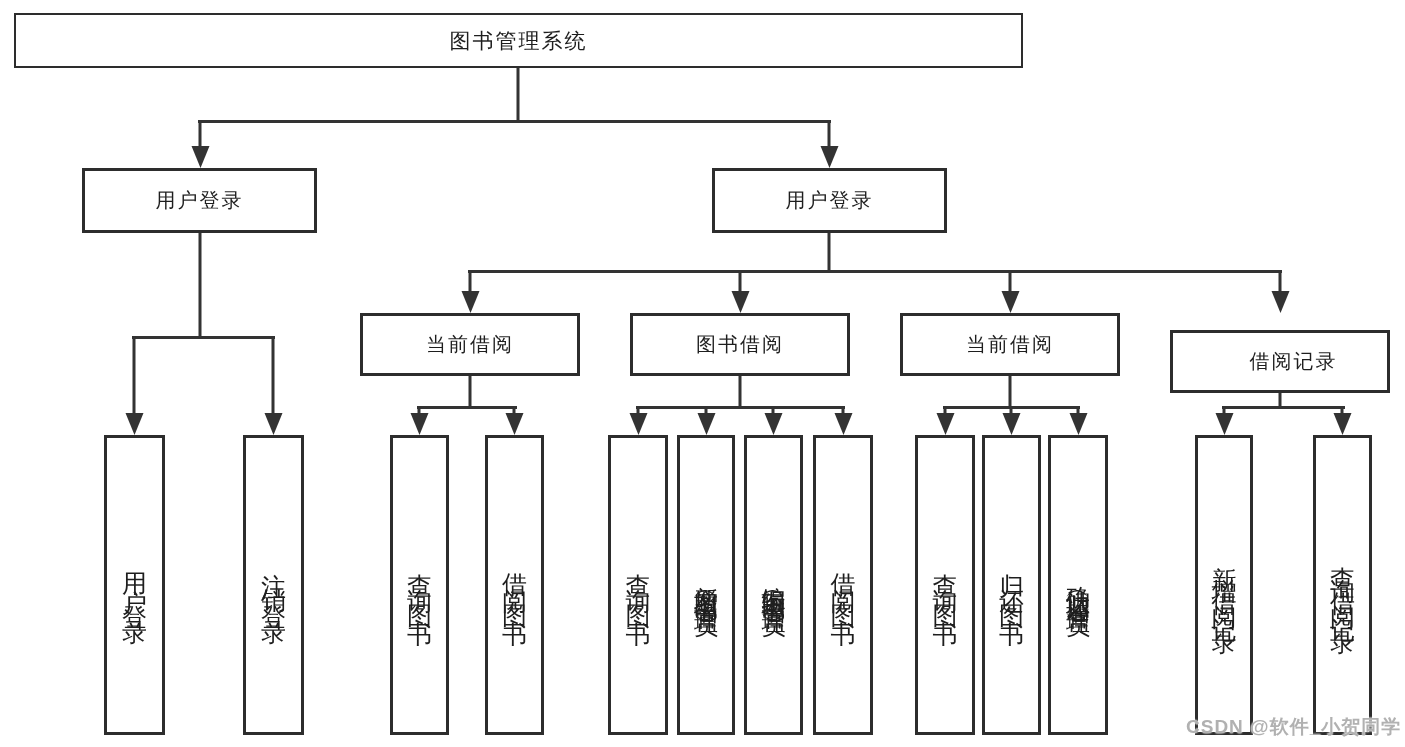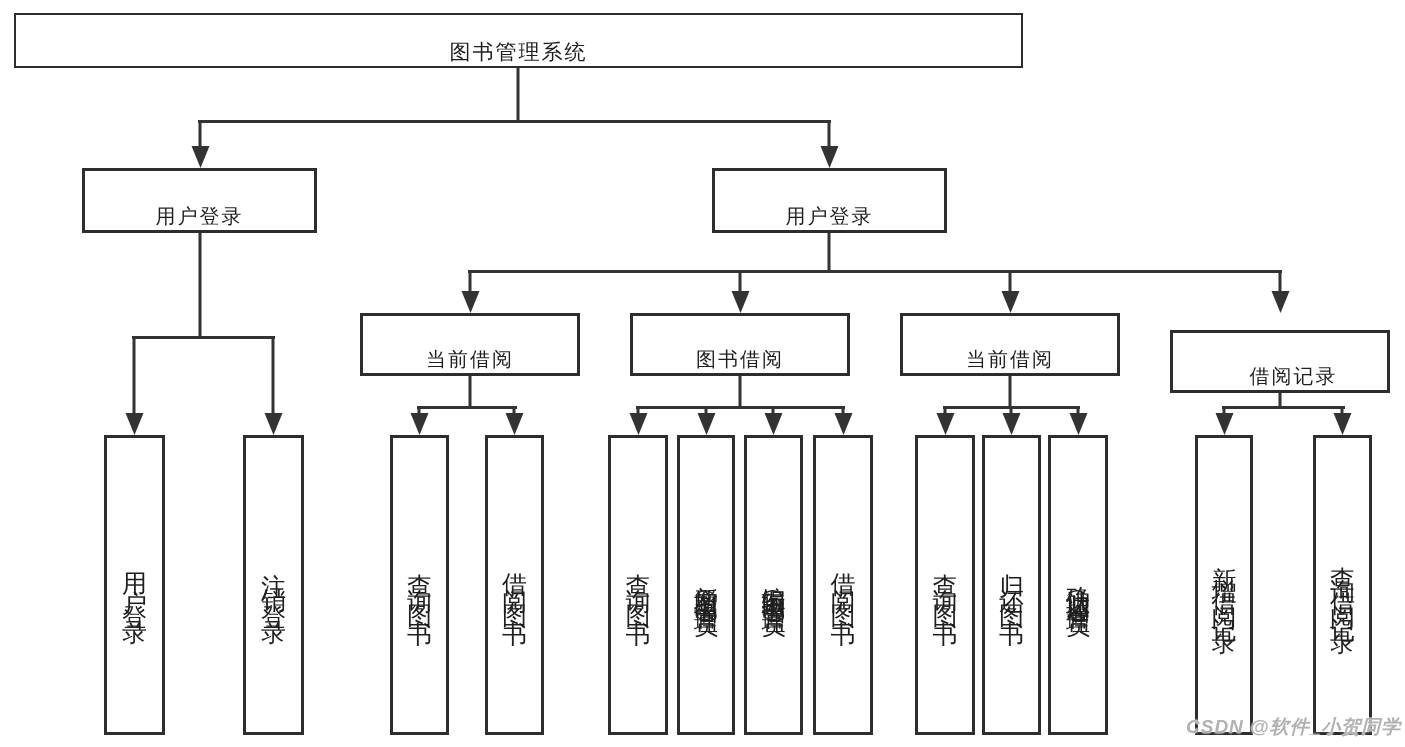"图书管理系统" .hnode { align-items: flex-end -> center }
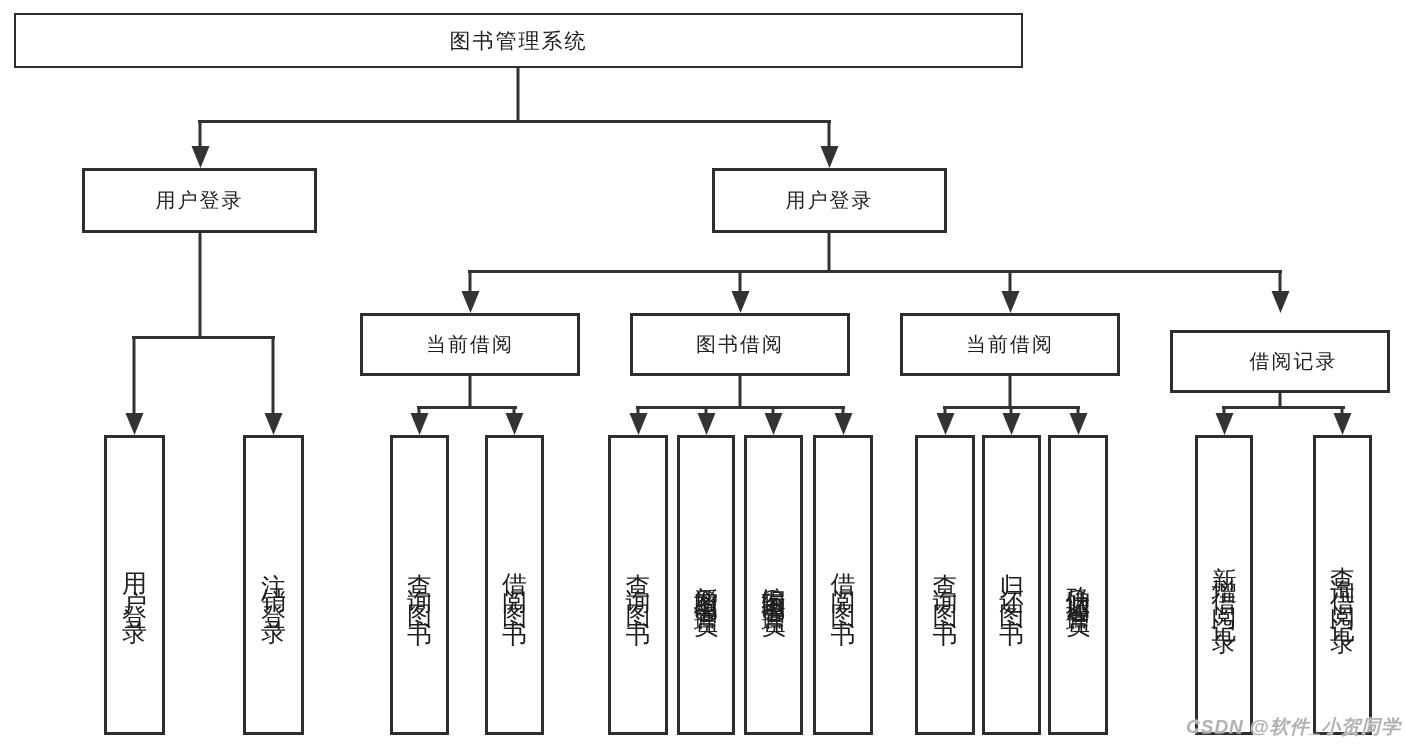"CSDN @软件_小贺同学" #watermark { font-style: italic -> none }
